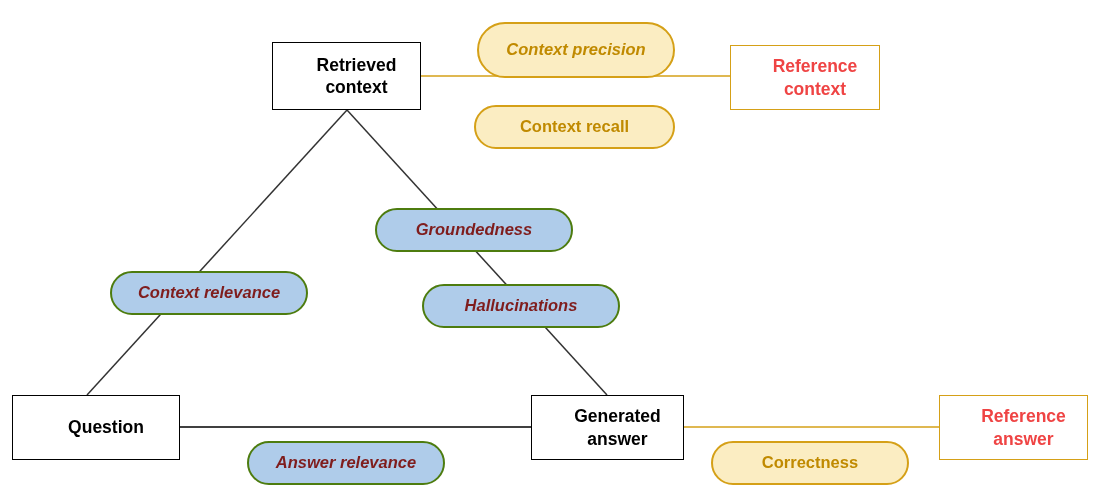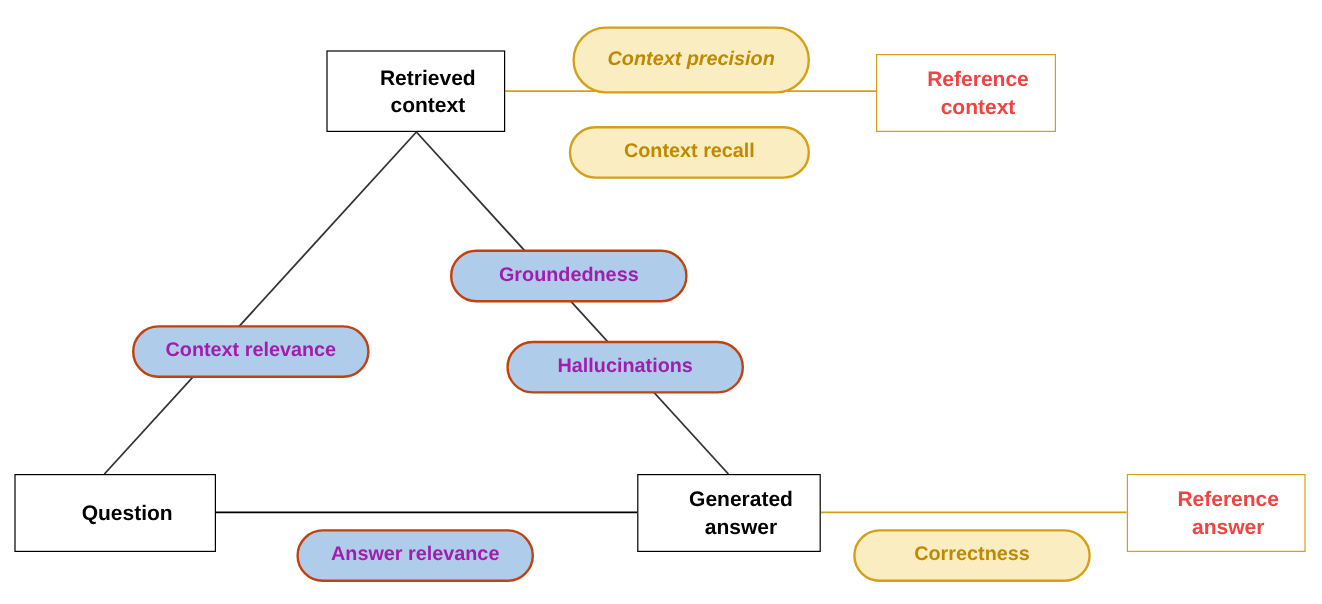"Groundedness" .pill.blue { border: 2px solid #c2410c -> 2px solid #4d7c0f; color: #a21caf -> #7f1d1d; font-style: none -> italic }
